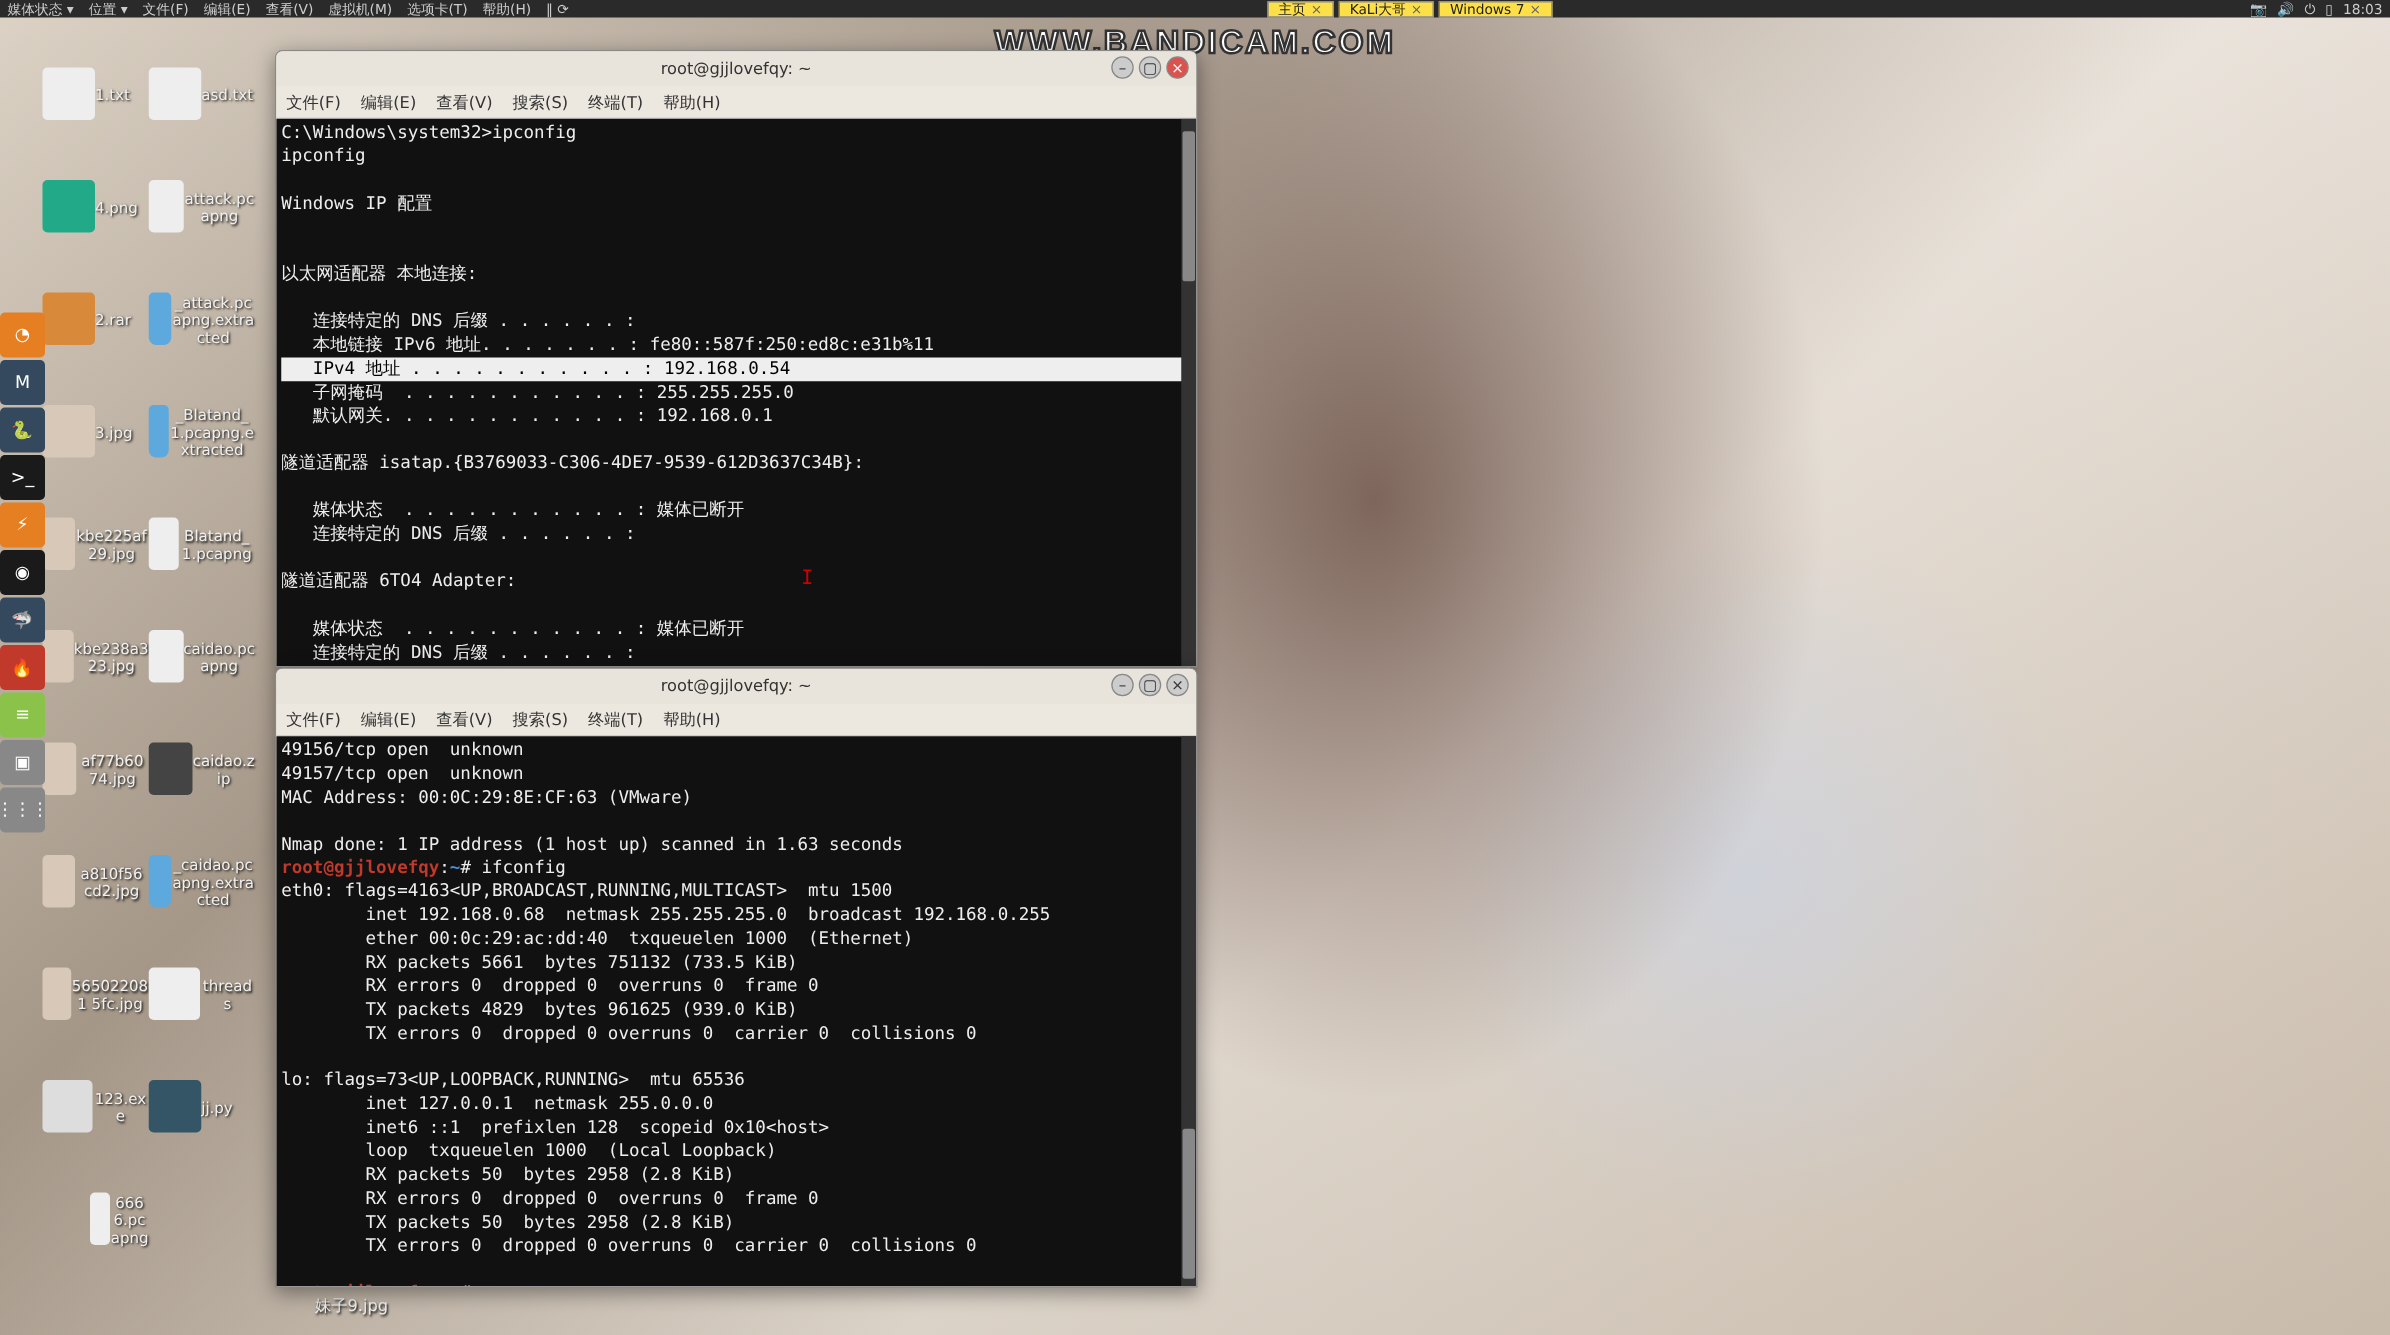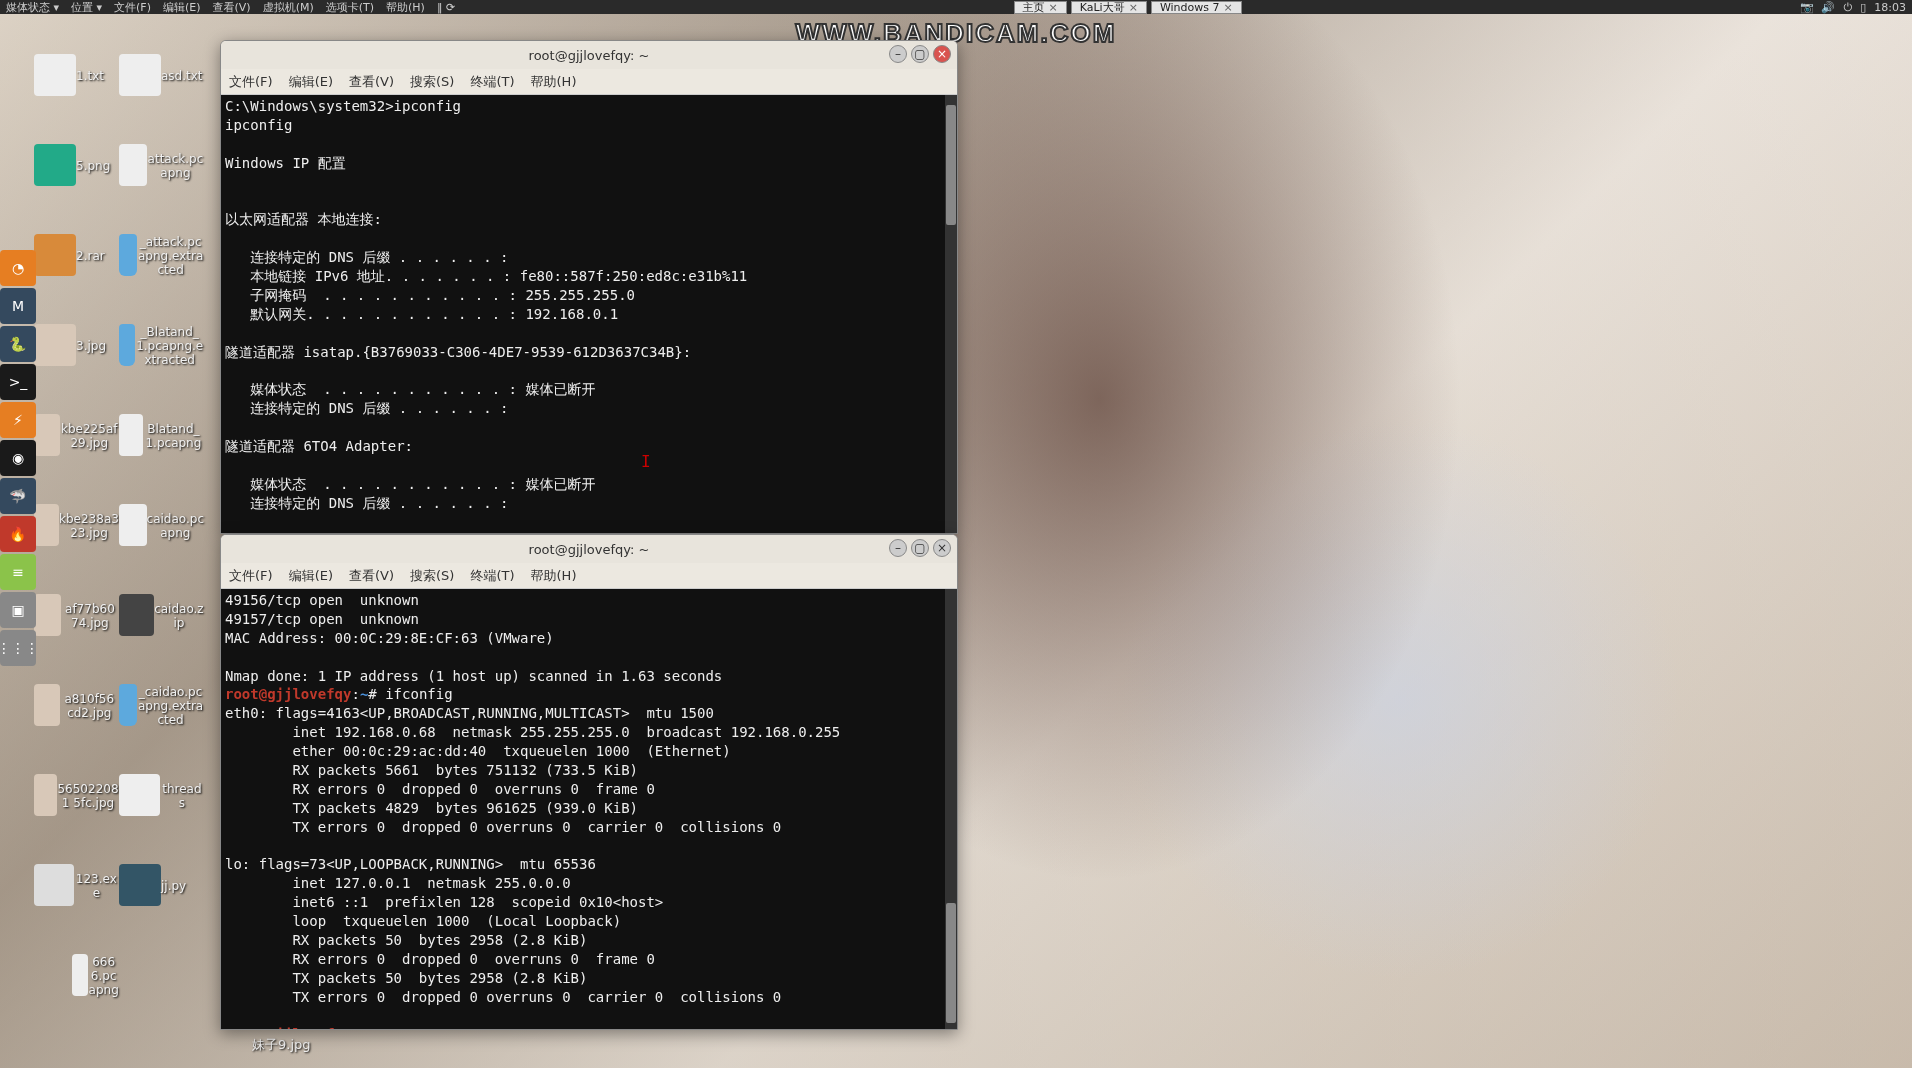"主页" .top-menubar .wtab { background: #e5e5e5 -> #fde047 }
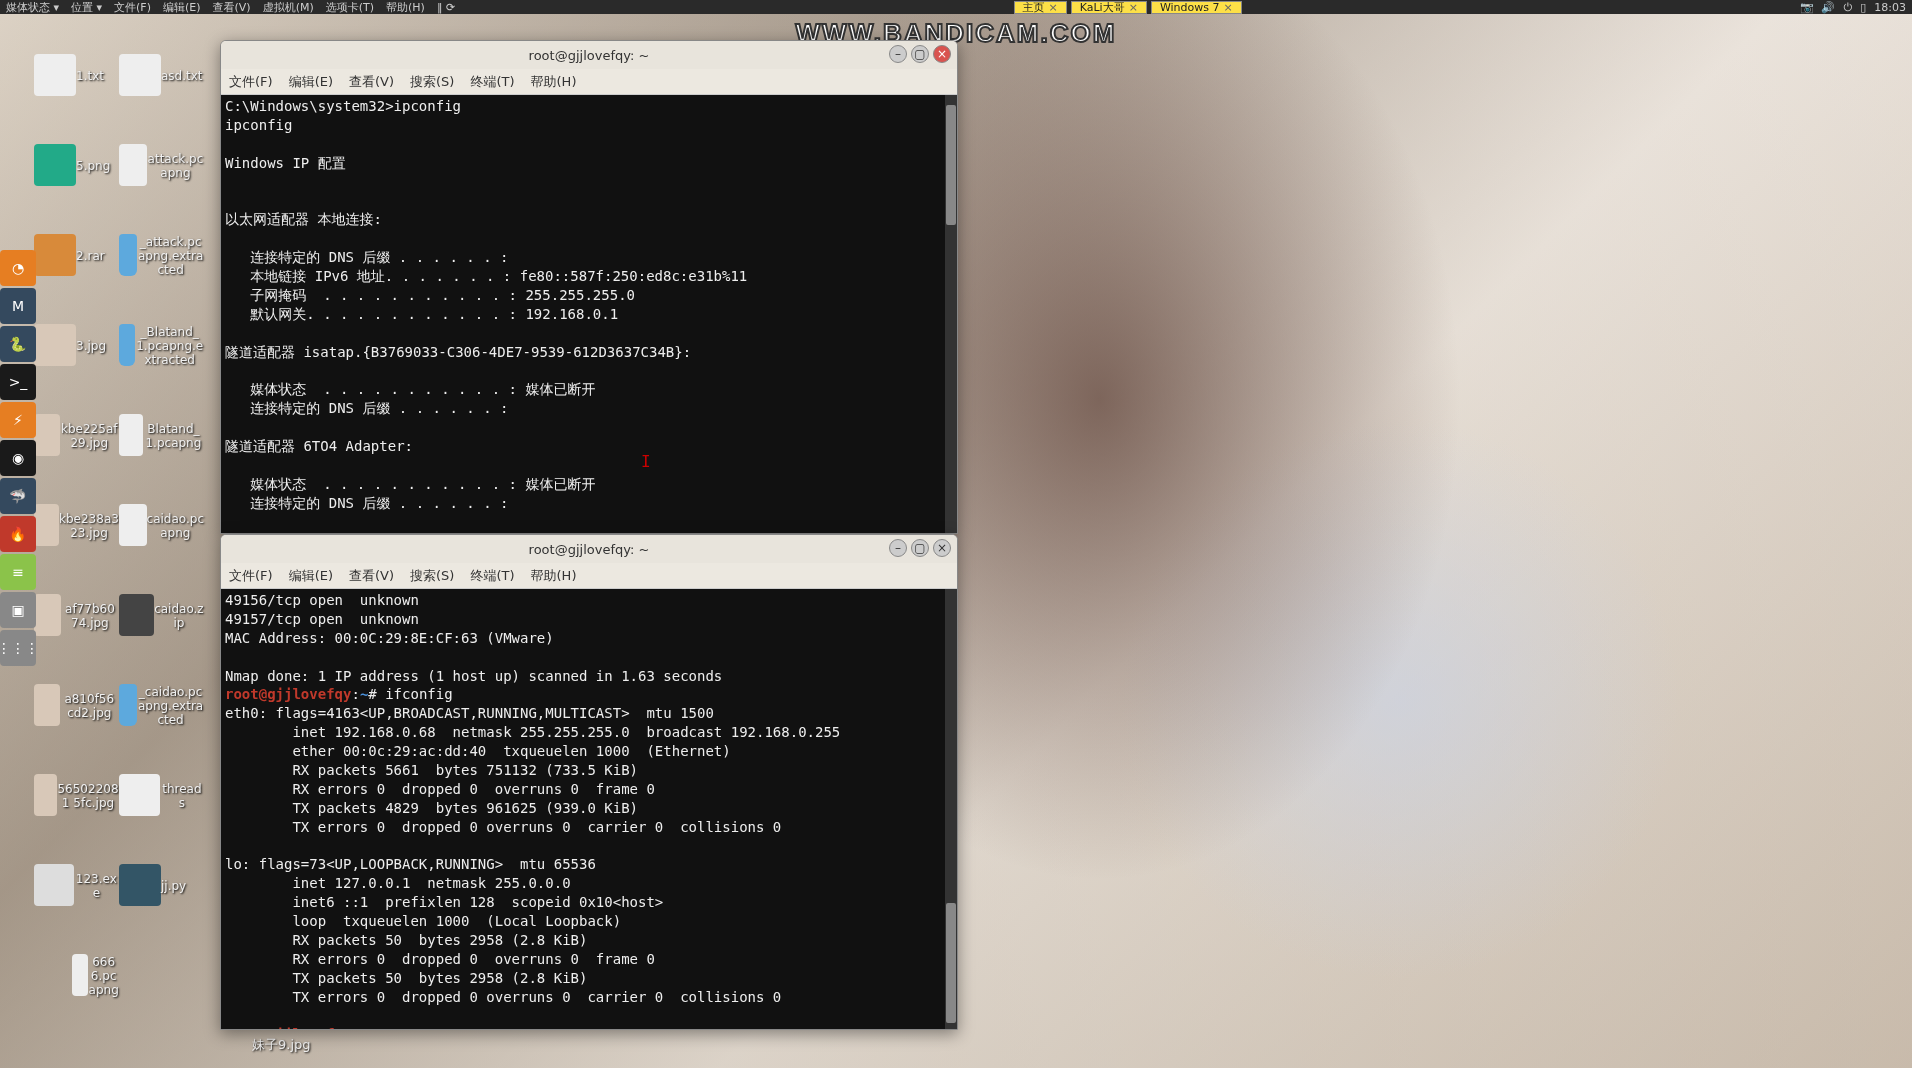"5.png" div.label { text: 5.png -> 4.png }
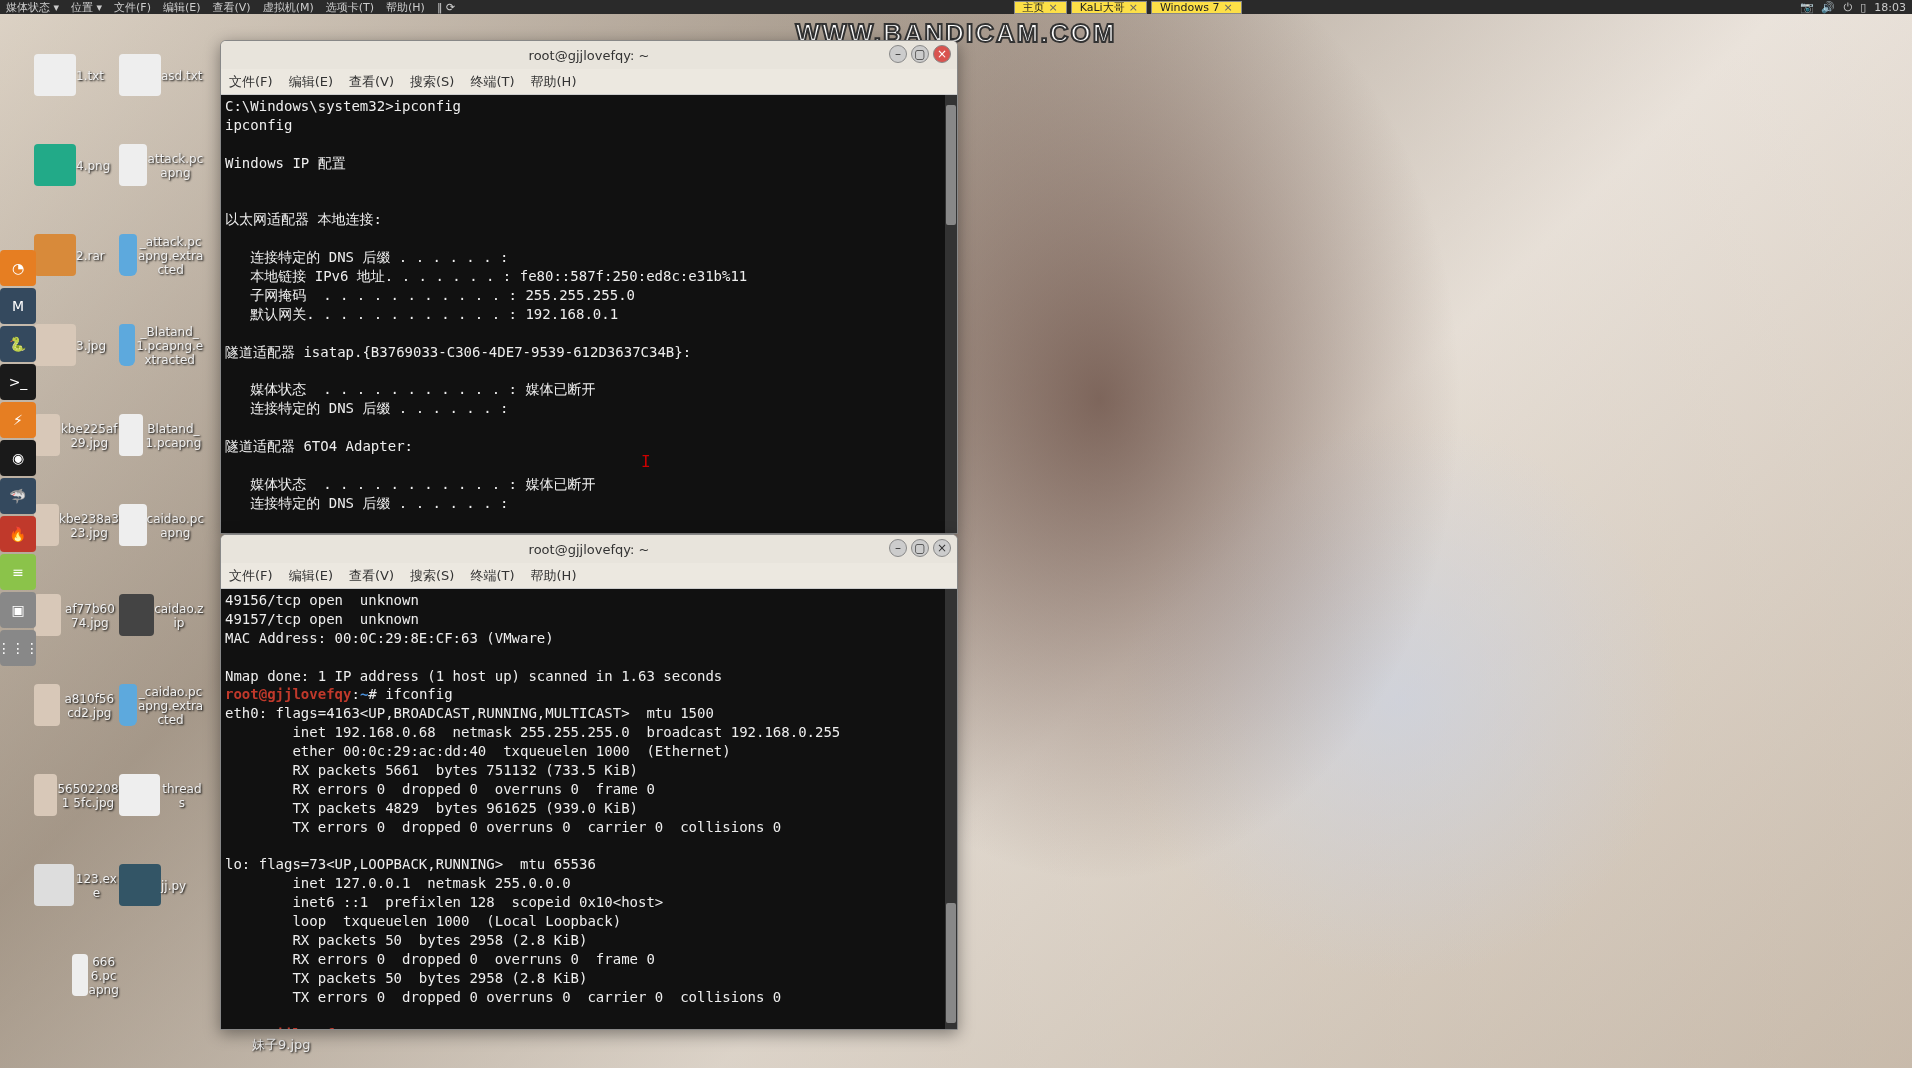"IPv4 地址 . . ." span.hl { html: none -> <span> IPv4 地址 . . . . . . . . . . . : 192.168.0.54</span> }
